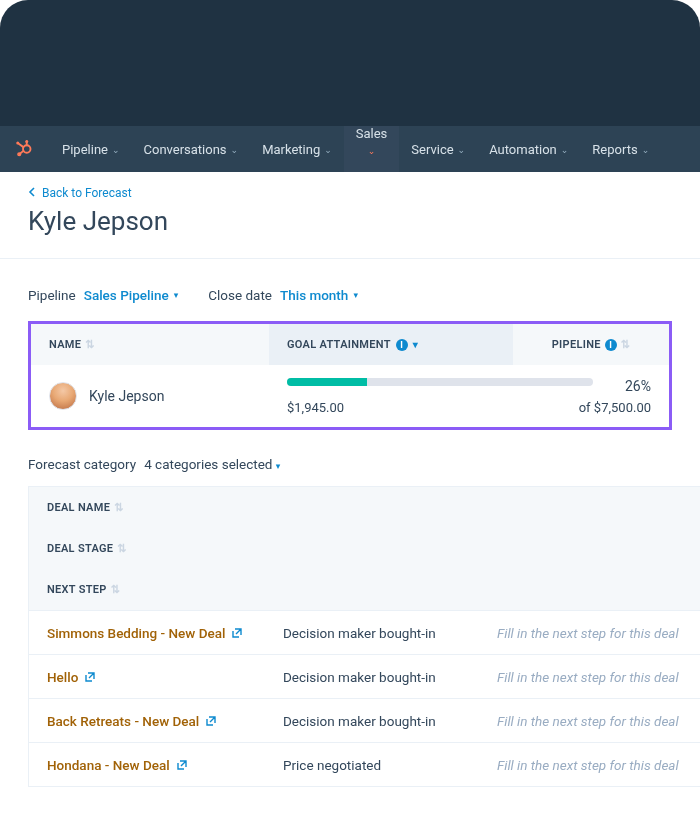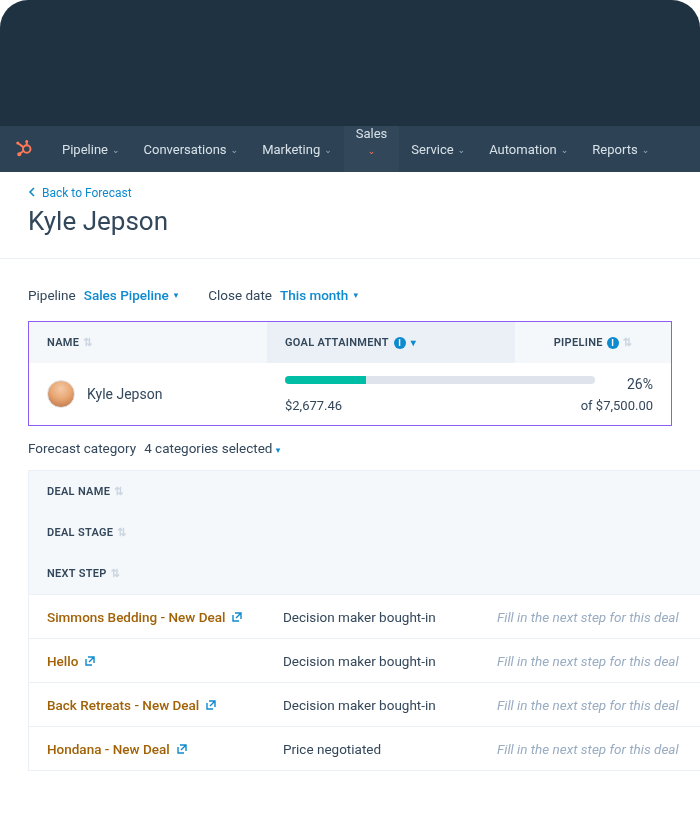"NAME" .summary-table { border: 1px solid #8b5cf6 -> 3px solid #8b5cf6; margin: 4px 28px 0 28px -> 4px 28px 12px 28px }
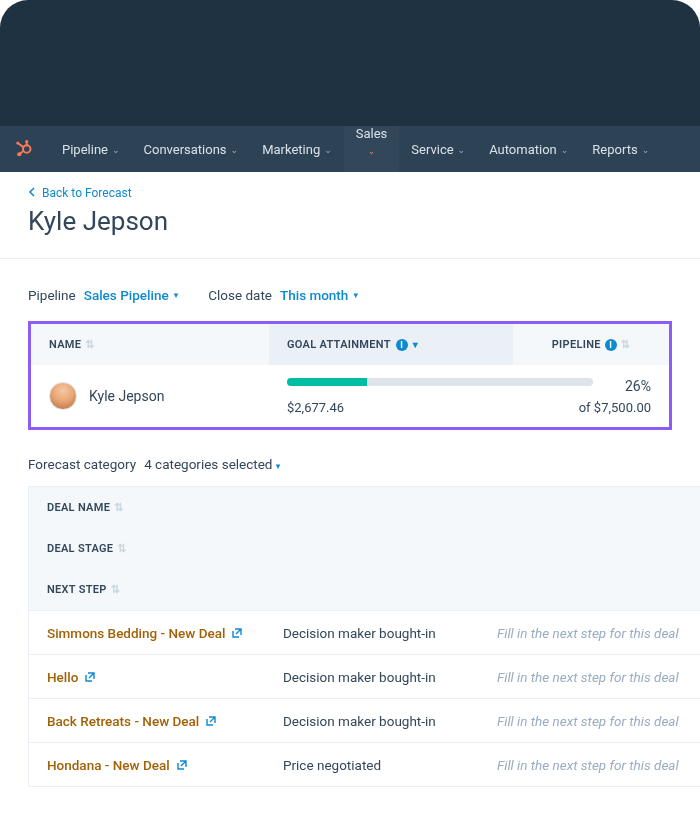"$2,677.46" span { text: $2,677.46 -> $1,945.00 }
